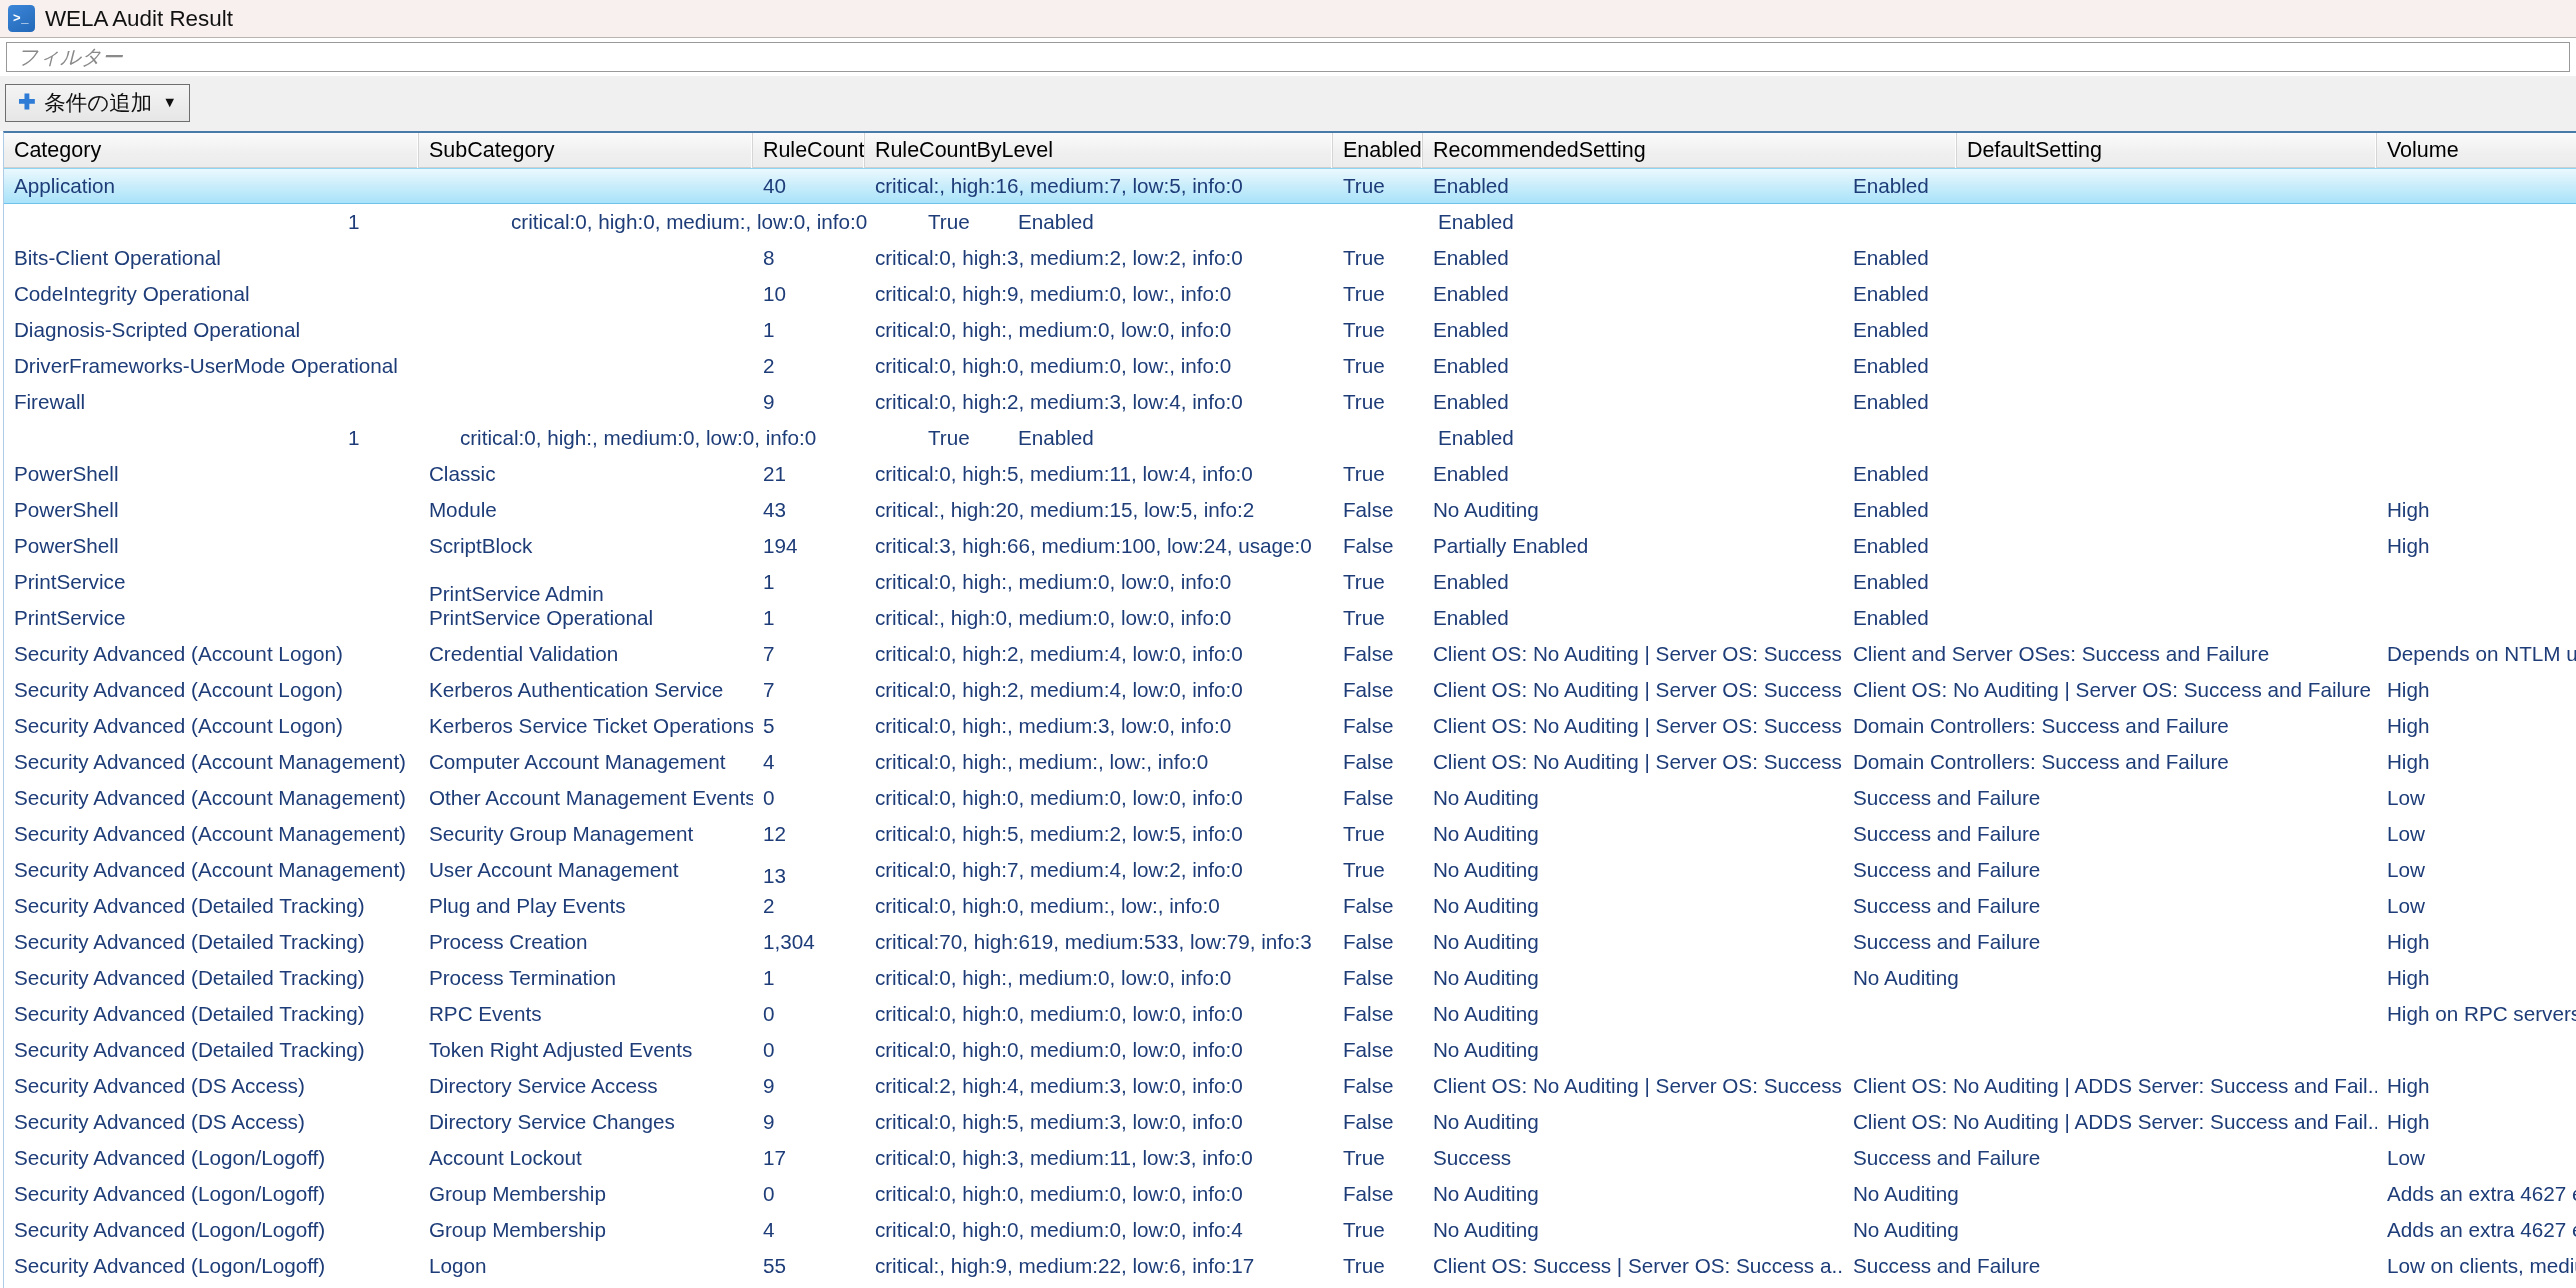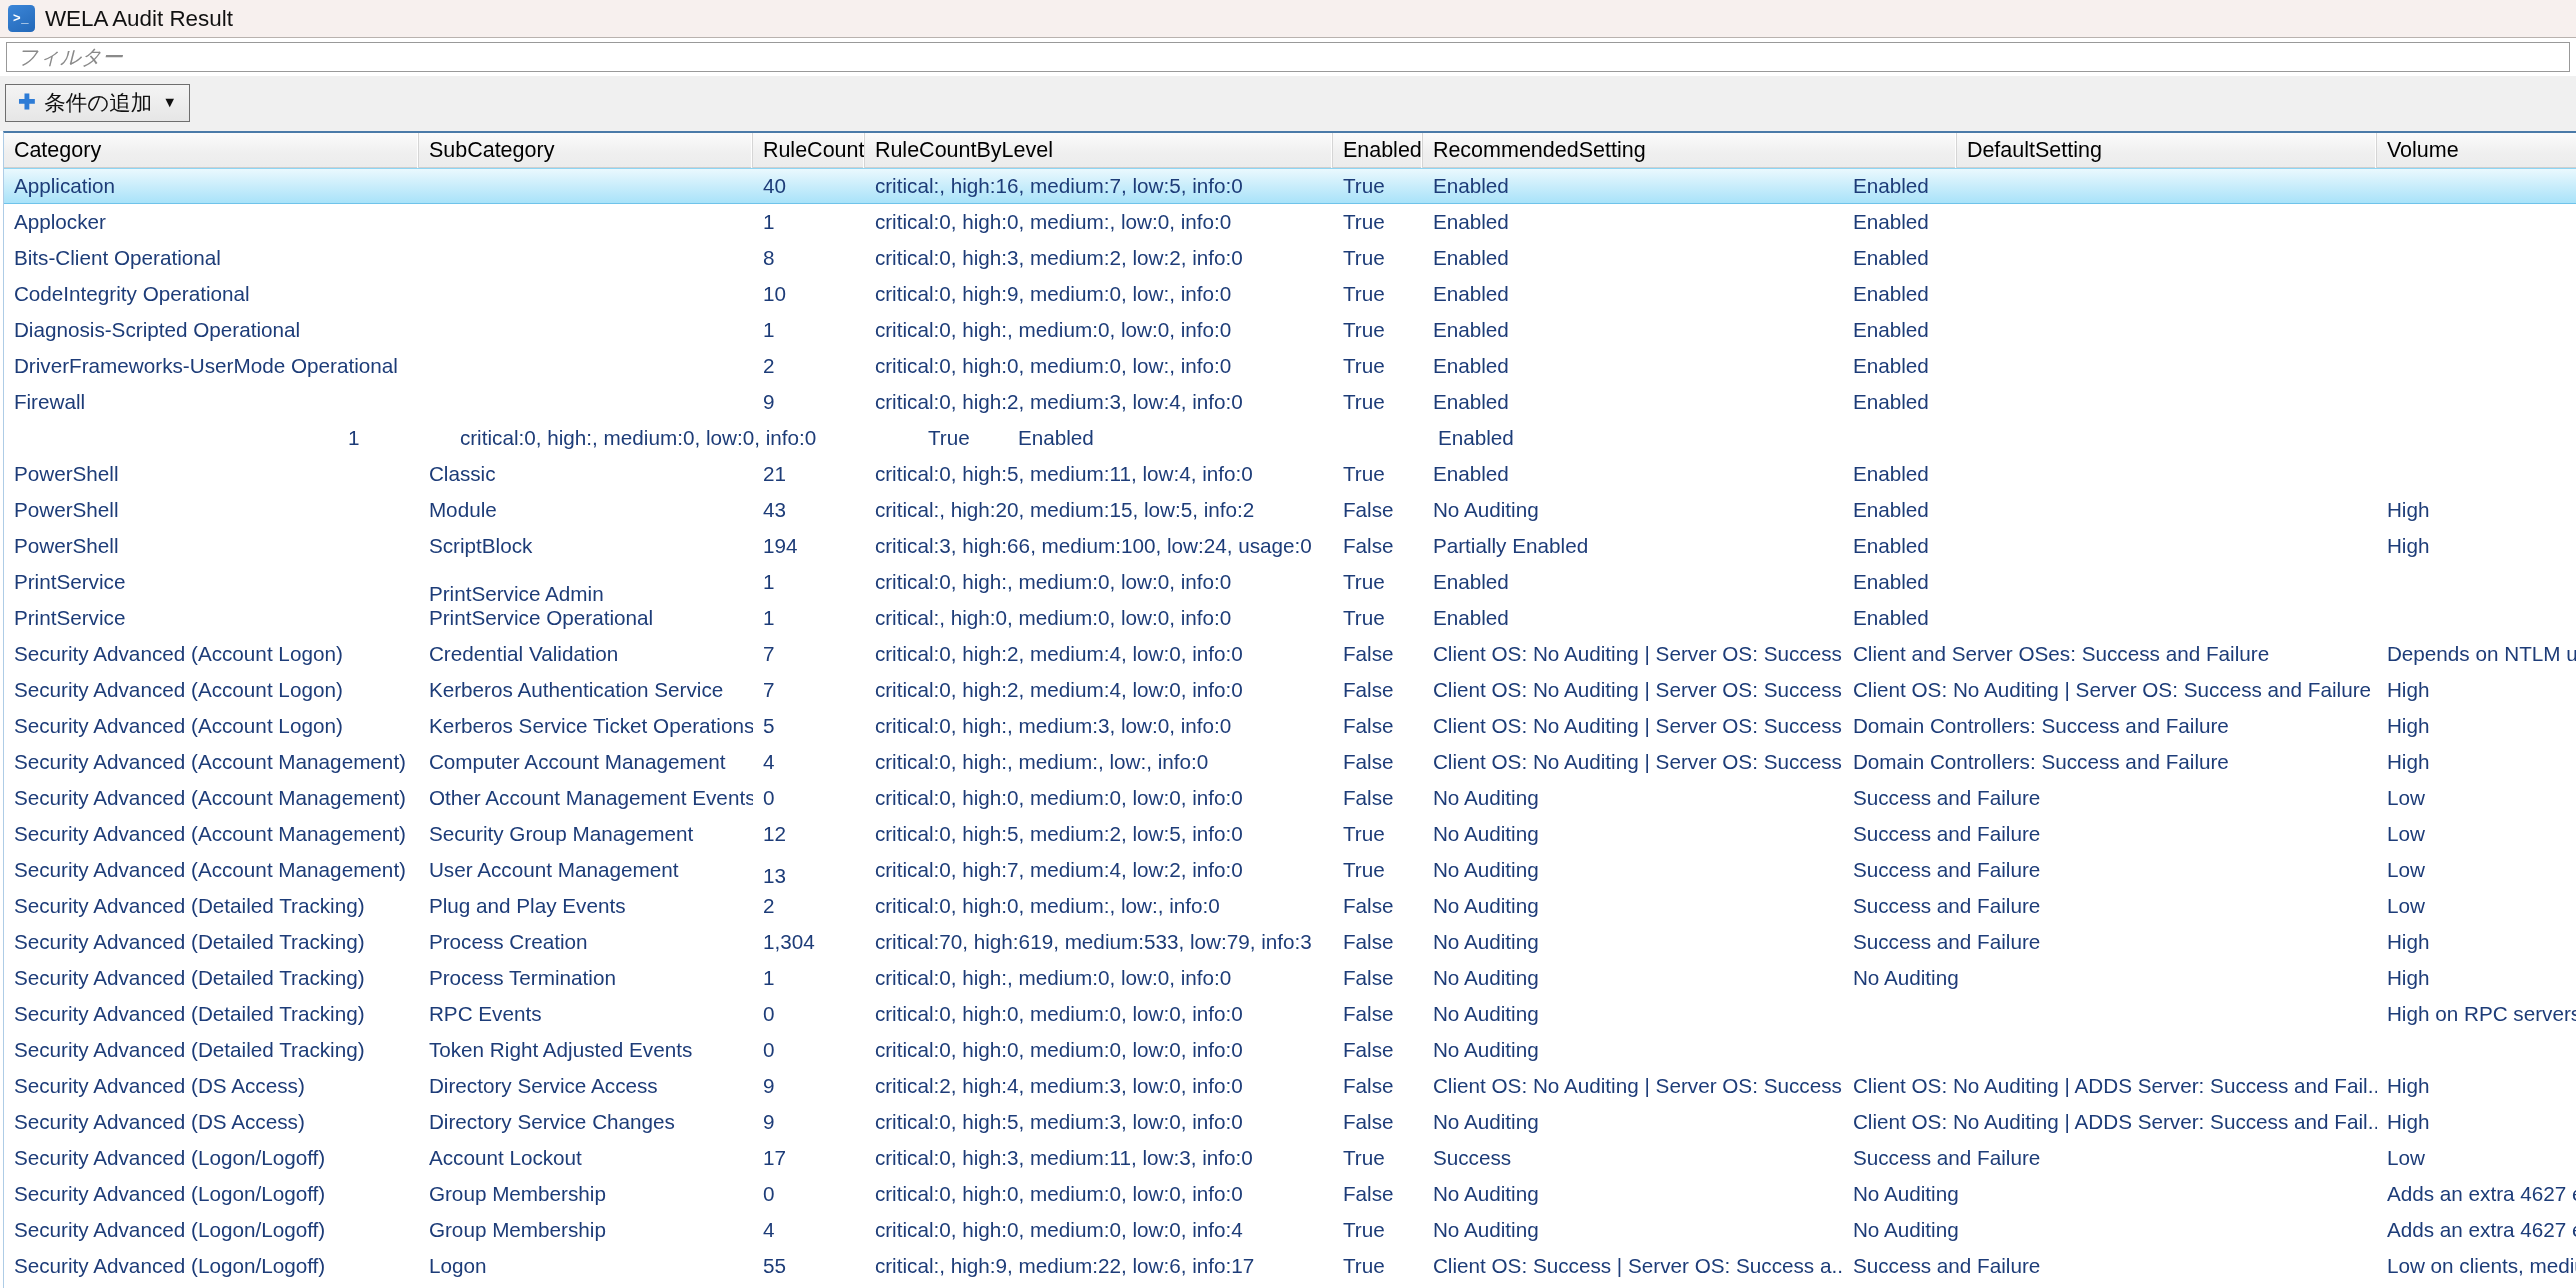"Applocker" div.cell { html: <div>Applocker</div> -> none }
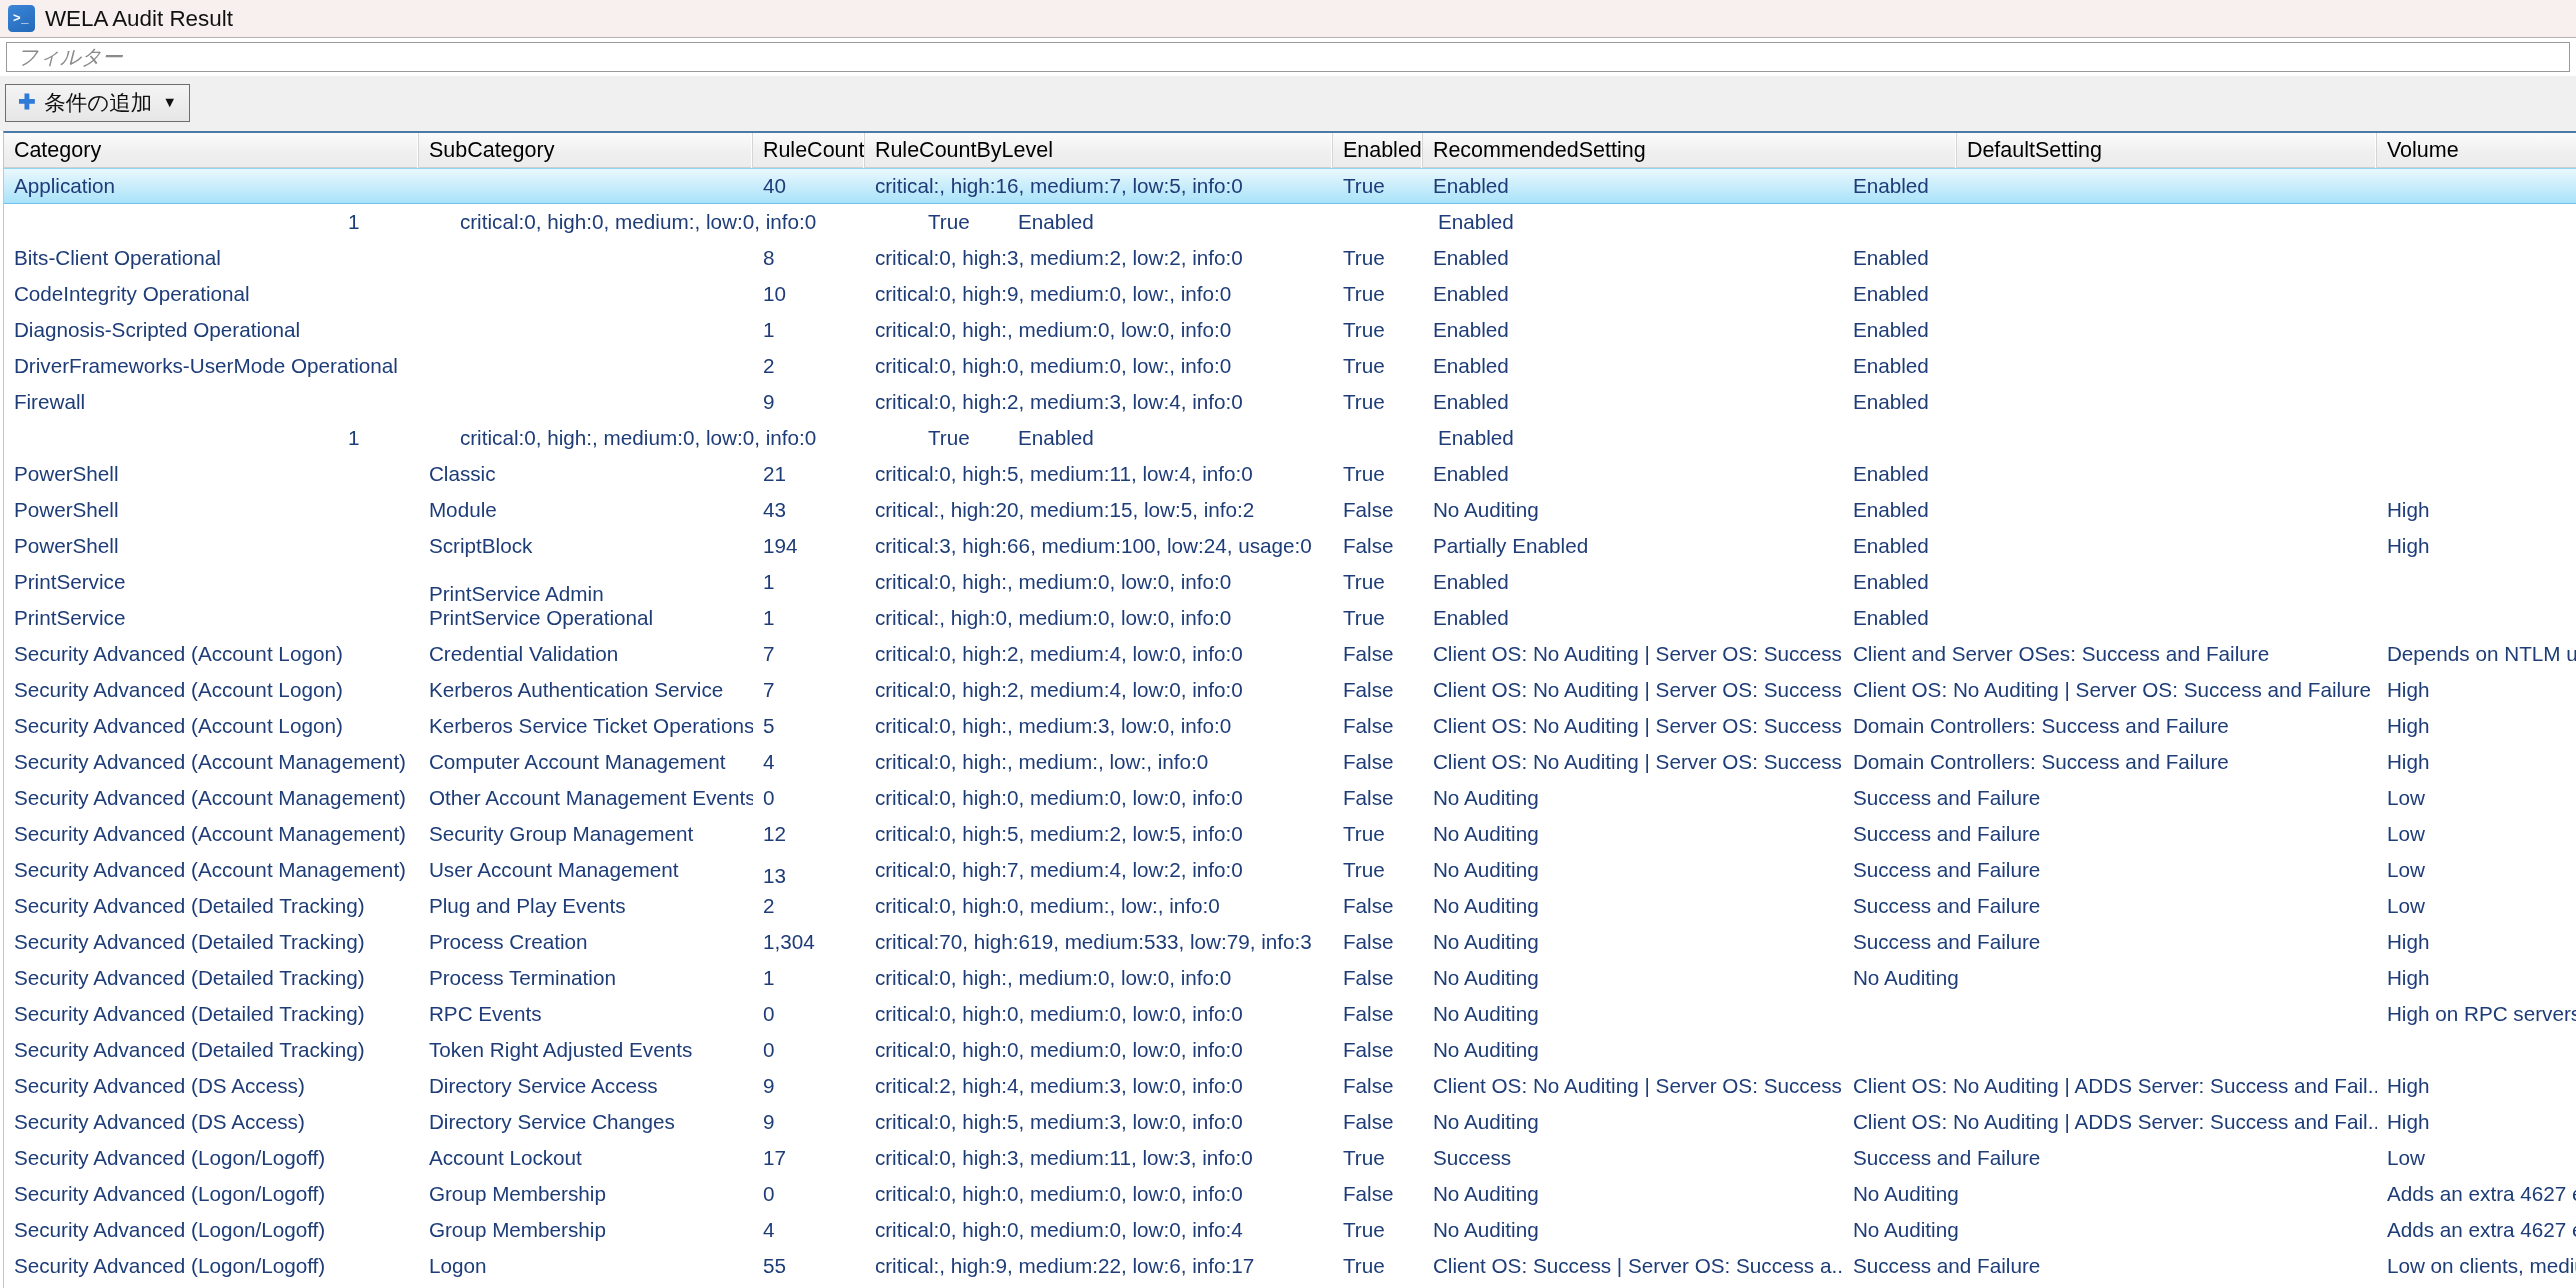"critical:0, high:0, medium:, low:0," div.cell { text-align: none -> center }
